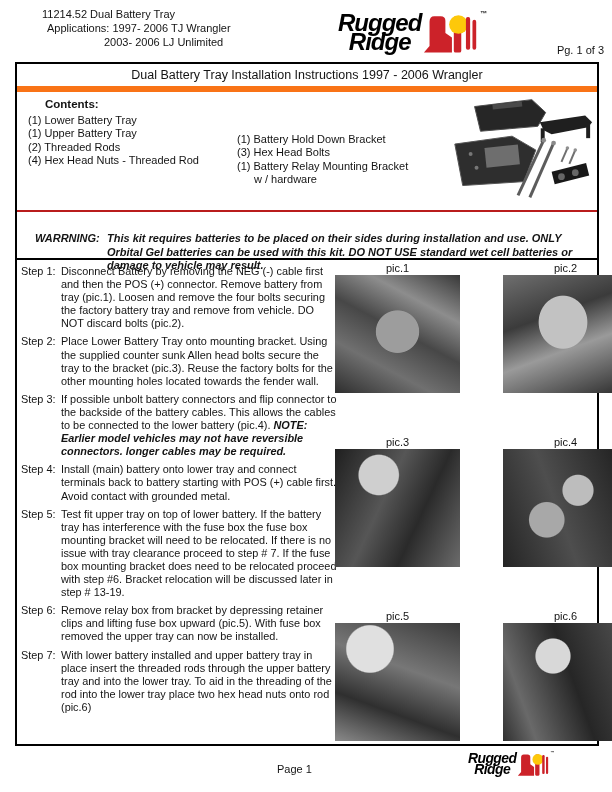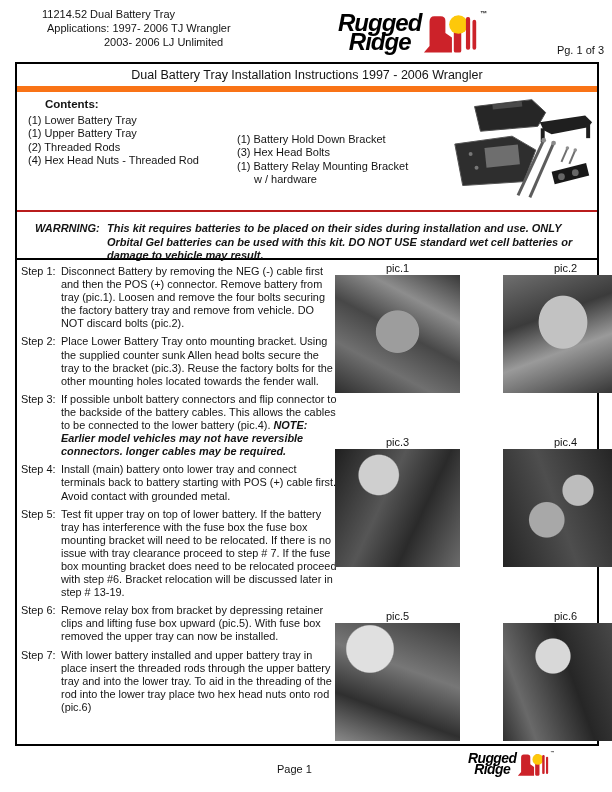"WARRNING:" .warning-section { padding: 10px 0 0 18px -> 20px 0 0 18px }
